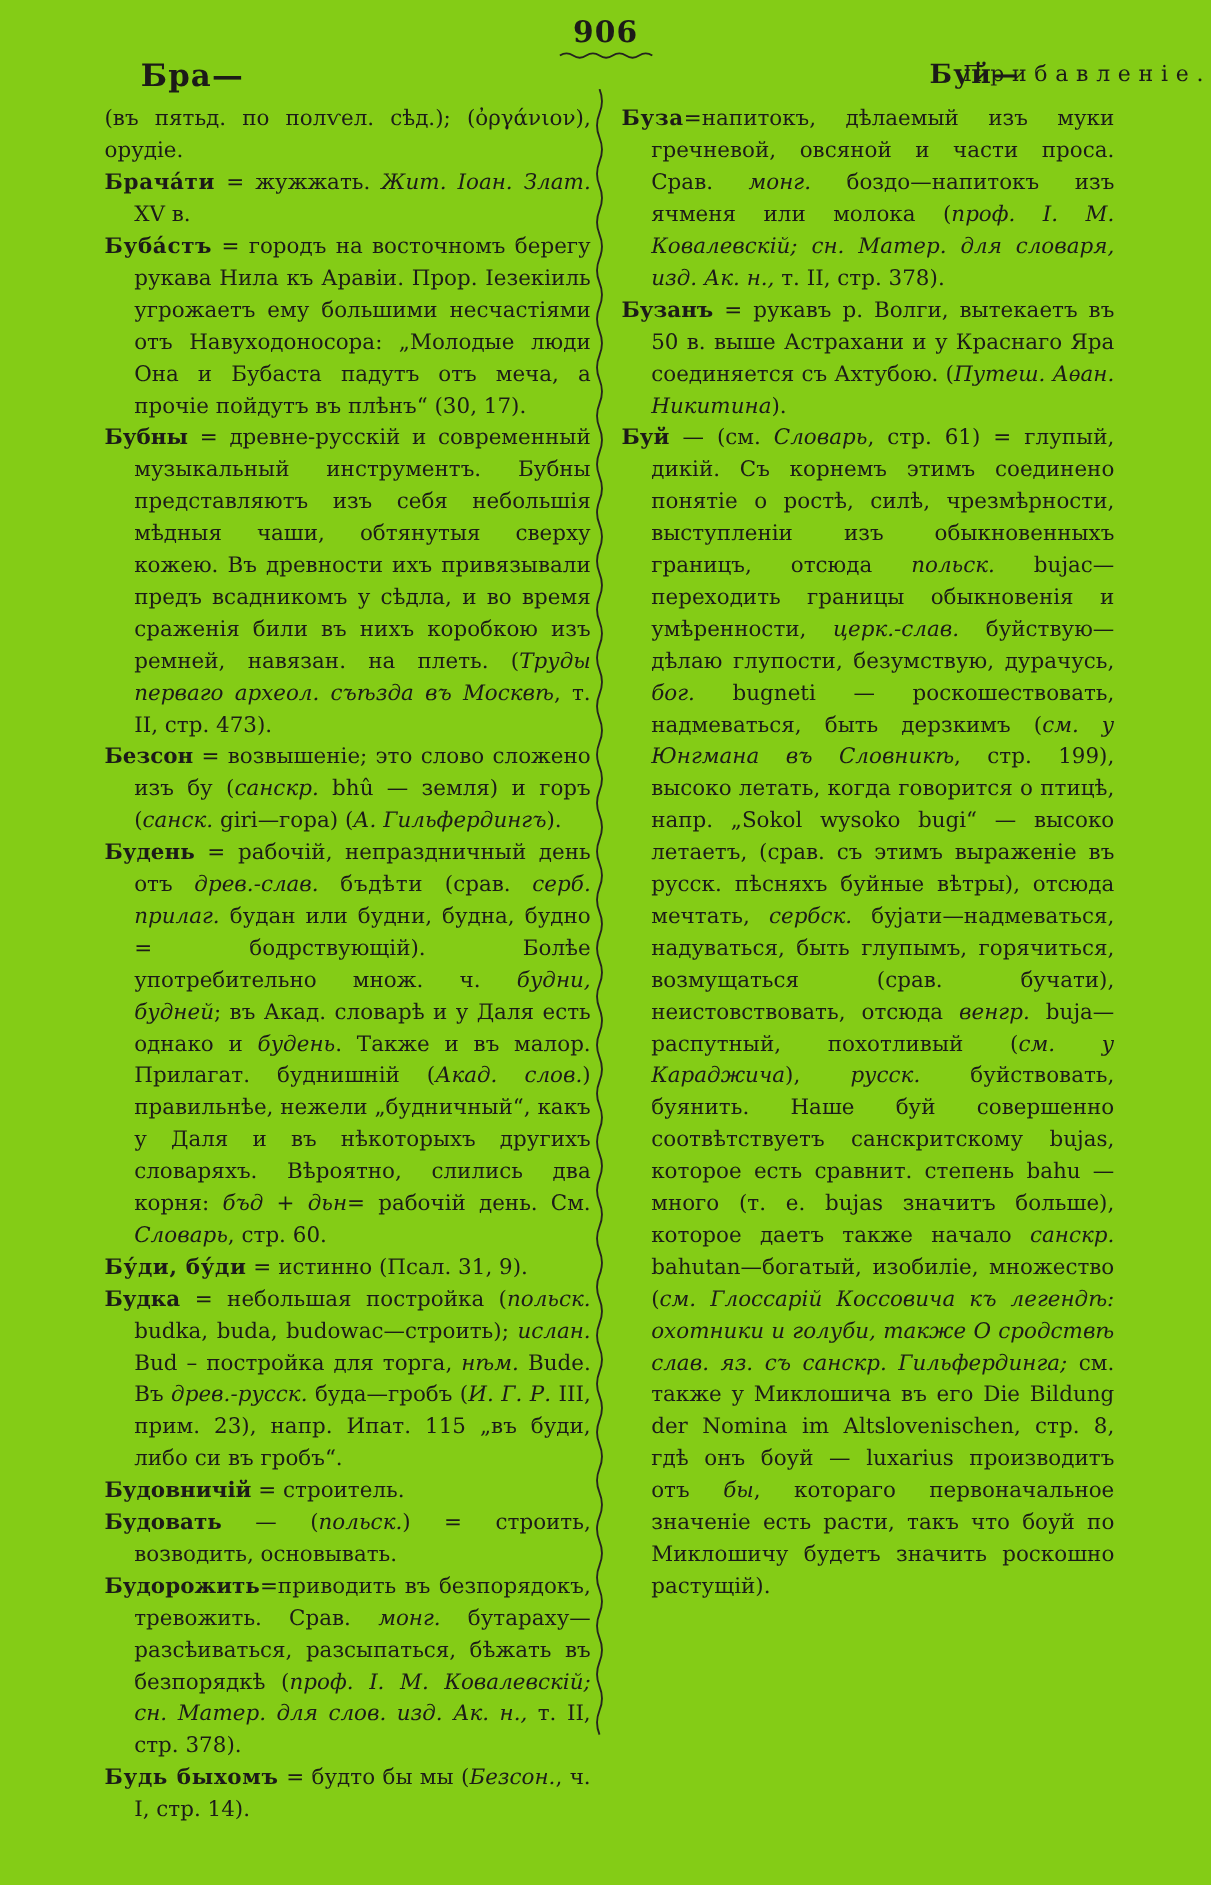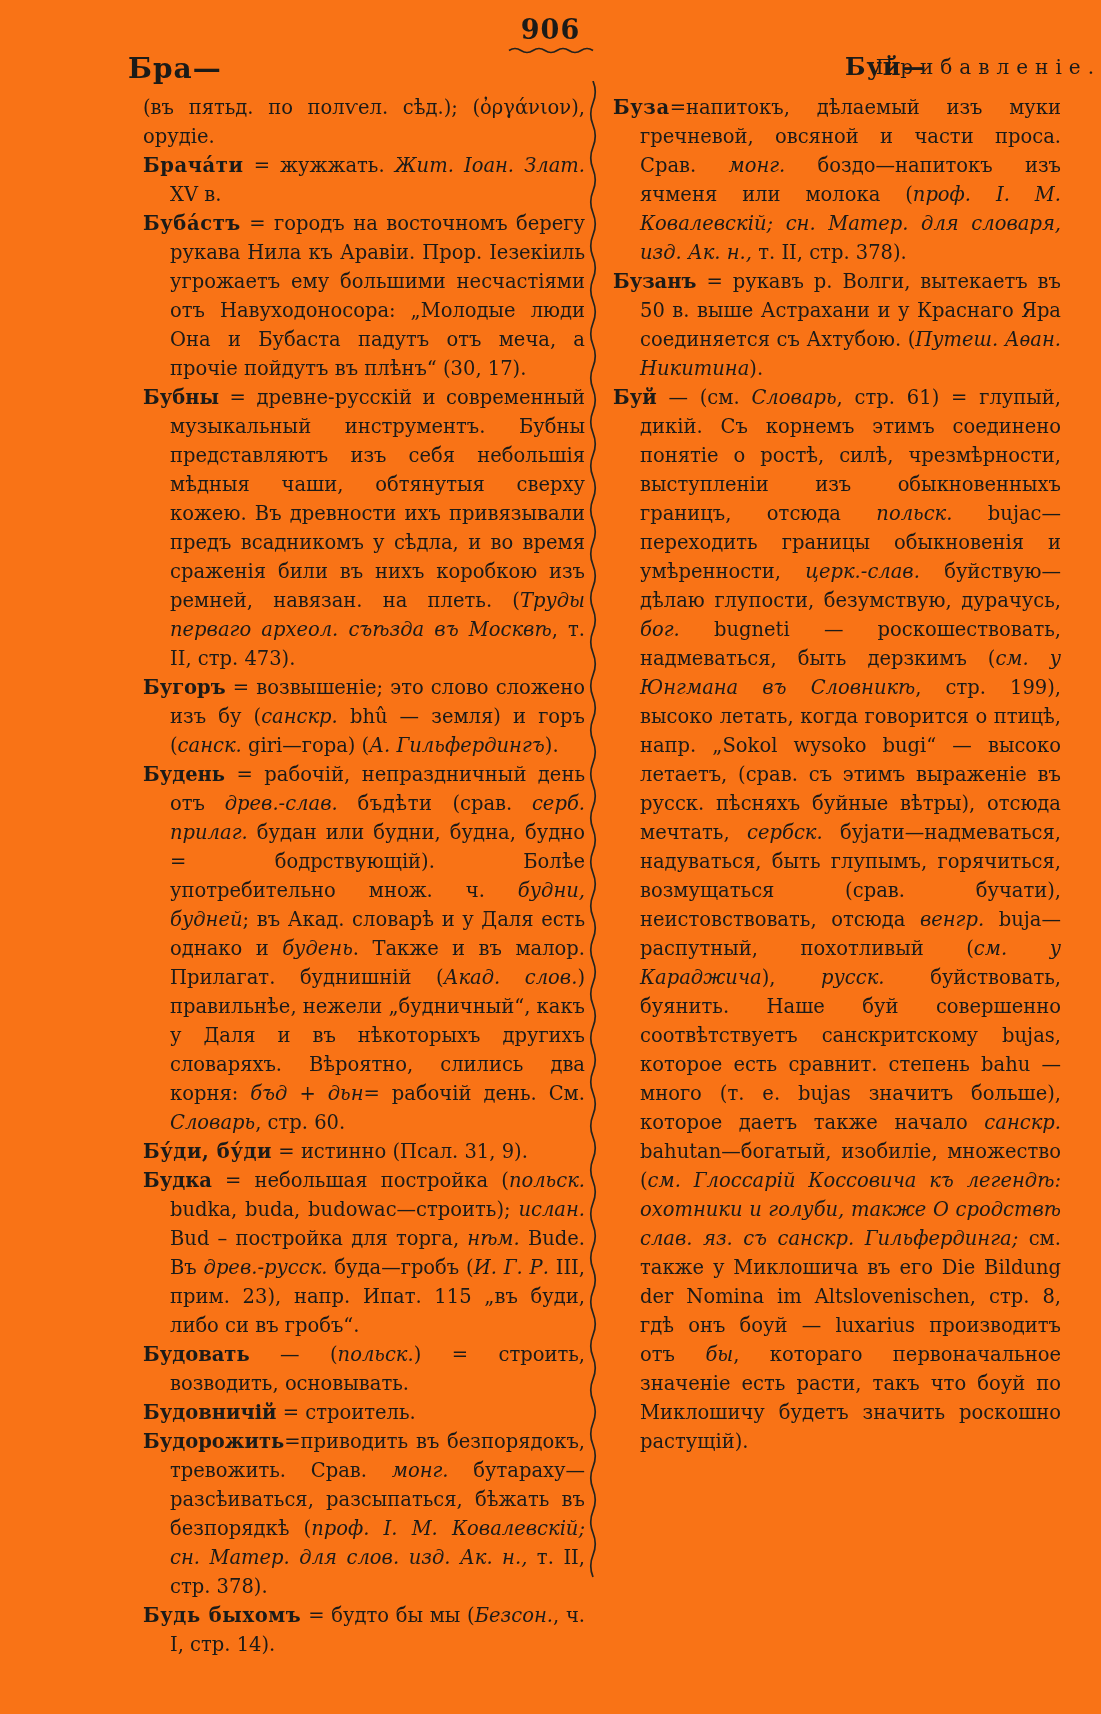"906" .page { background: #f97316 -> #84cc16 }
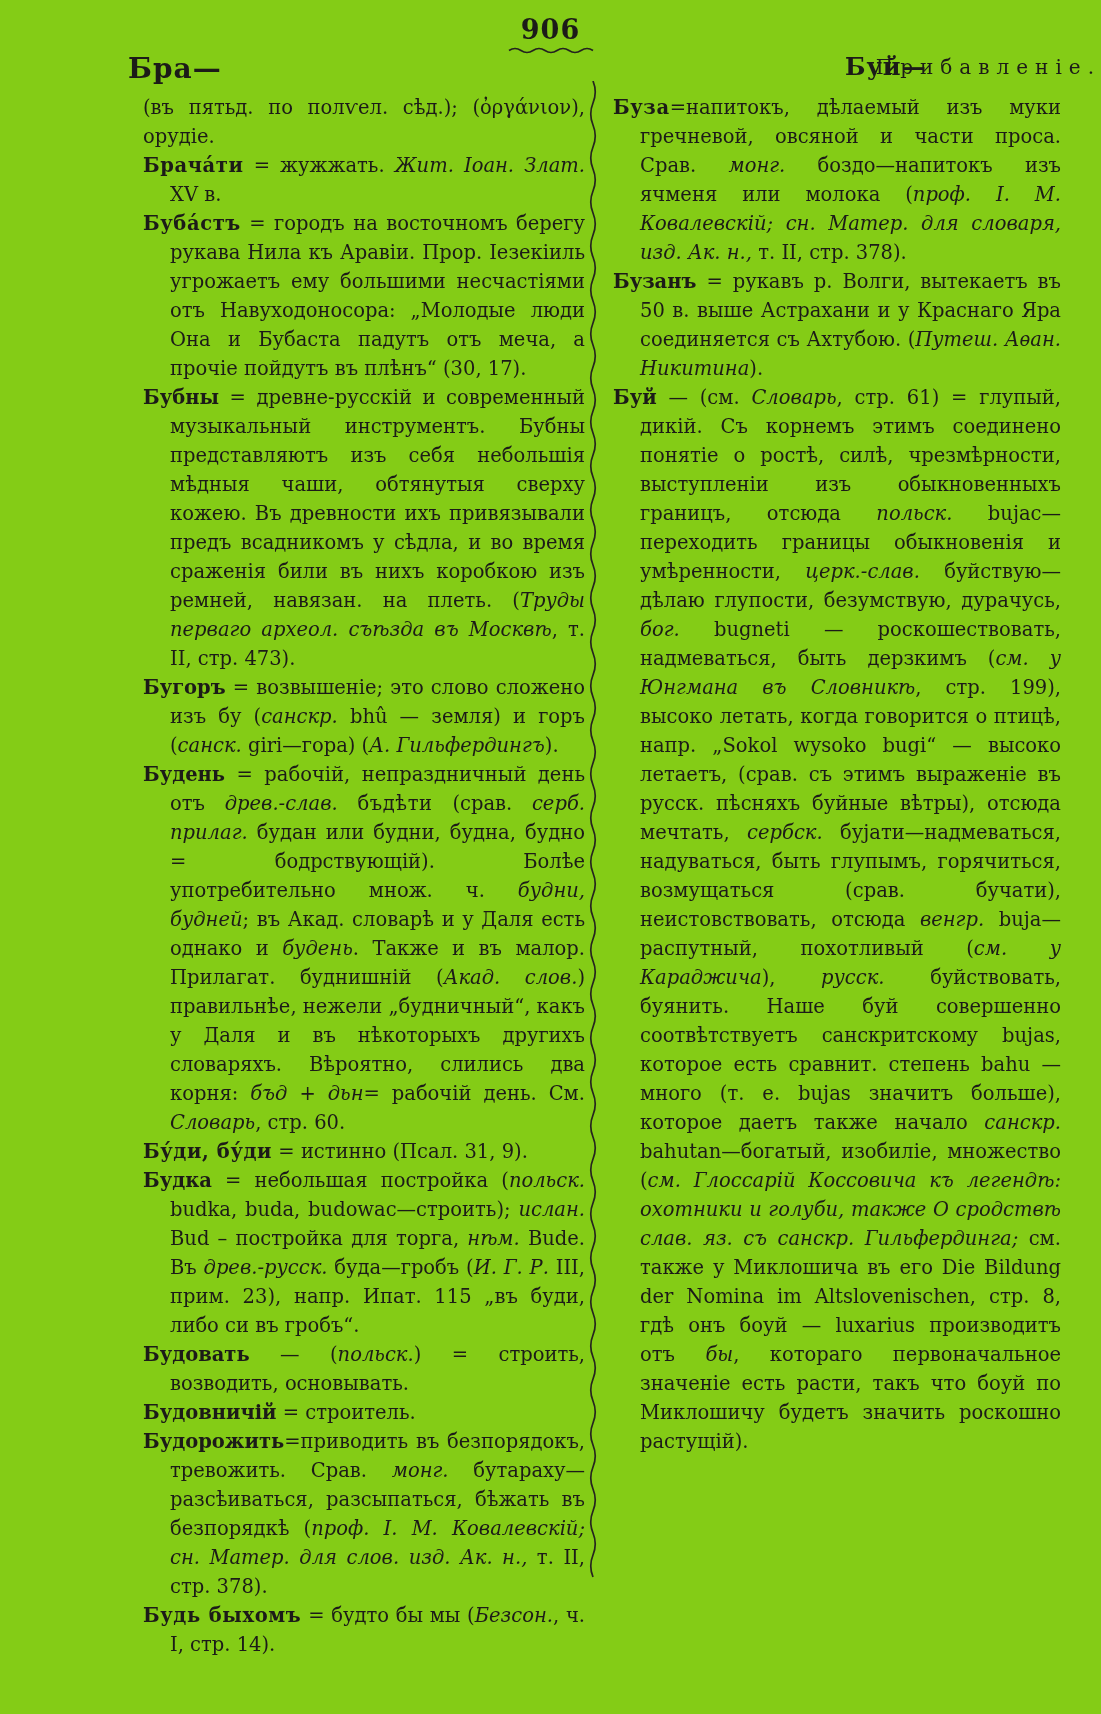"(въ пятьд. по полѵел. сѣд.);" .textarea { margin-left: 48px -> none }
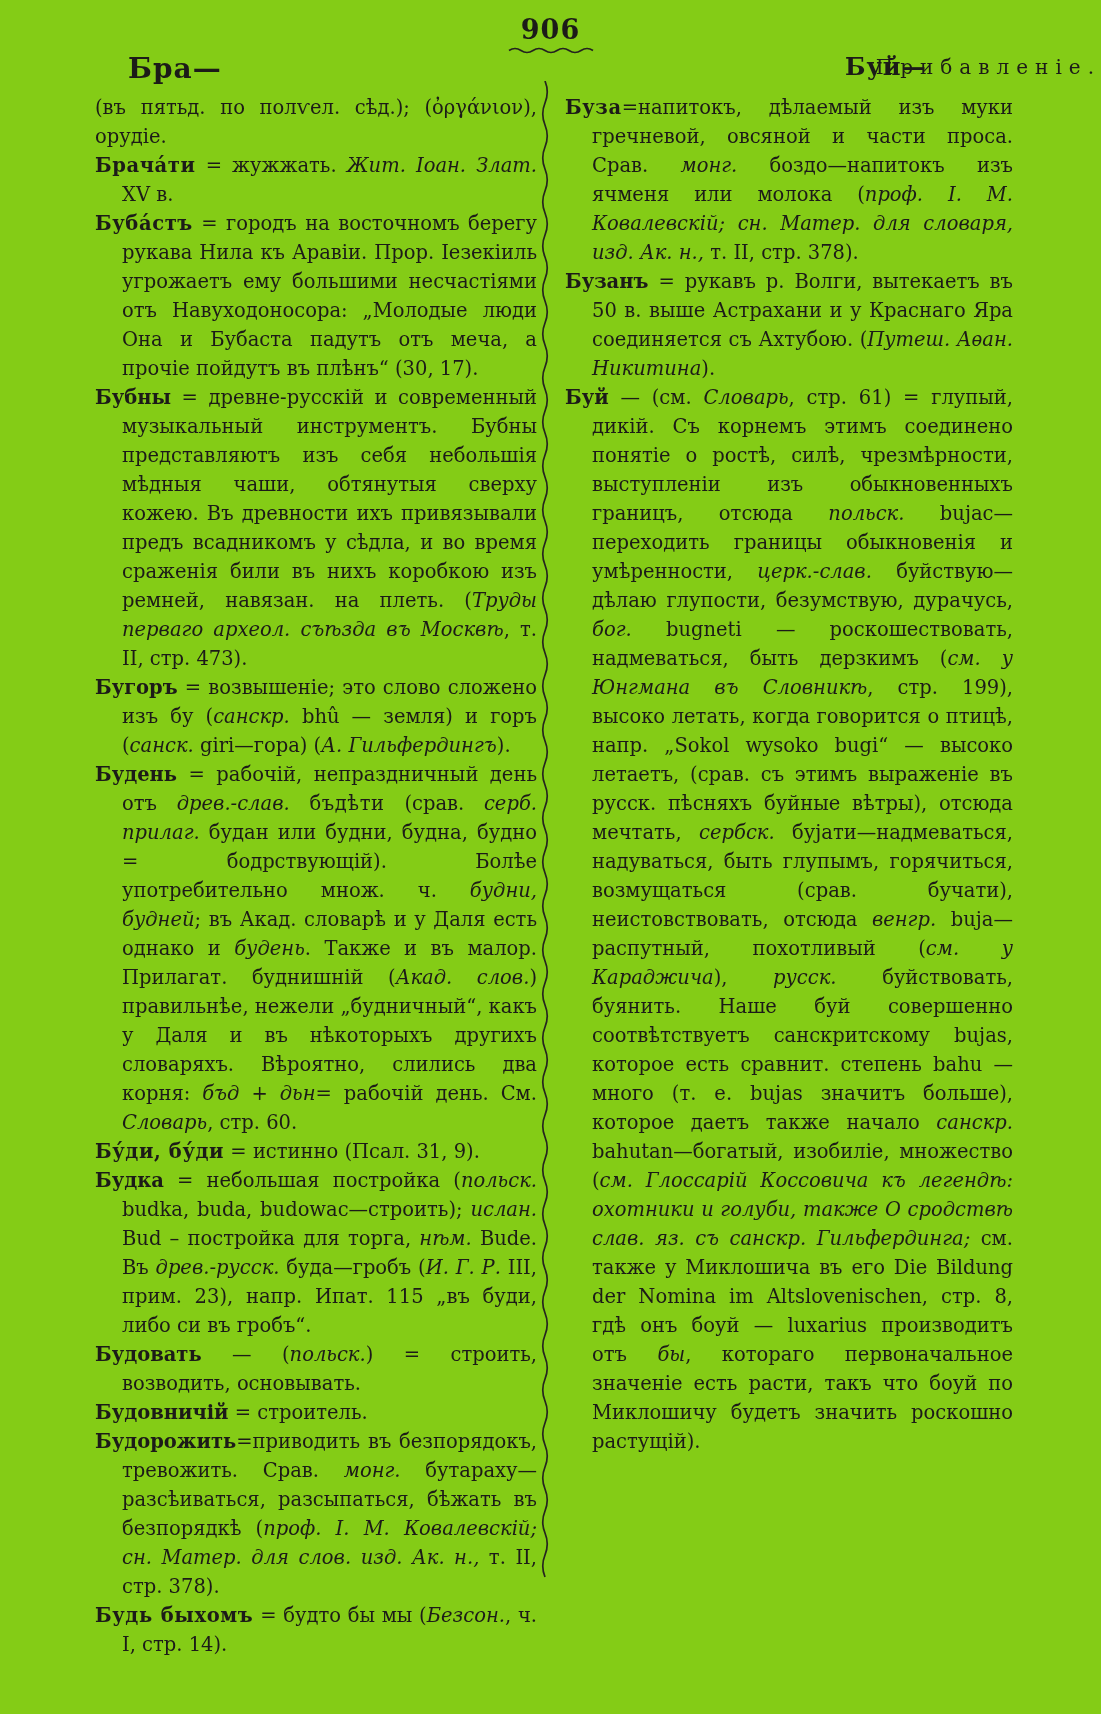"Бугоръ" span.hw { text: Бугоръ -> Безсон }
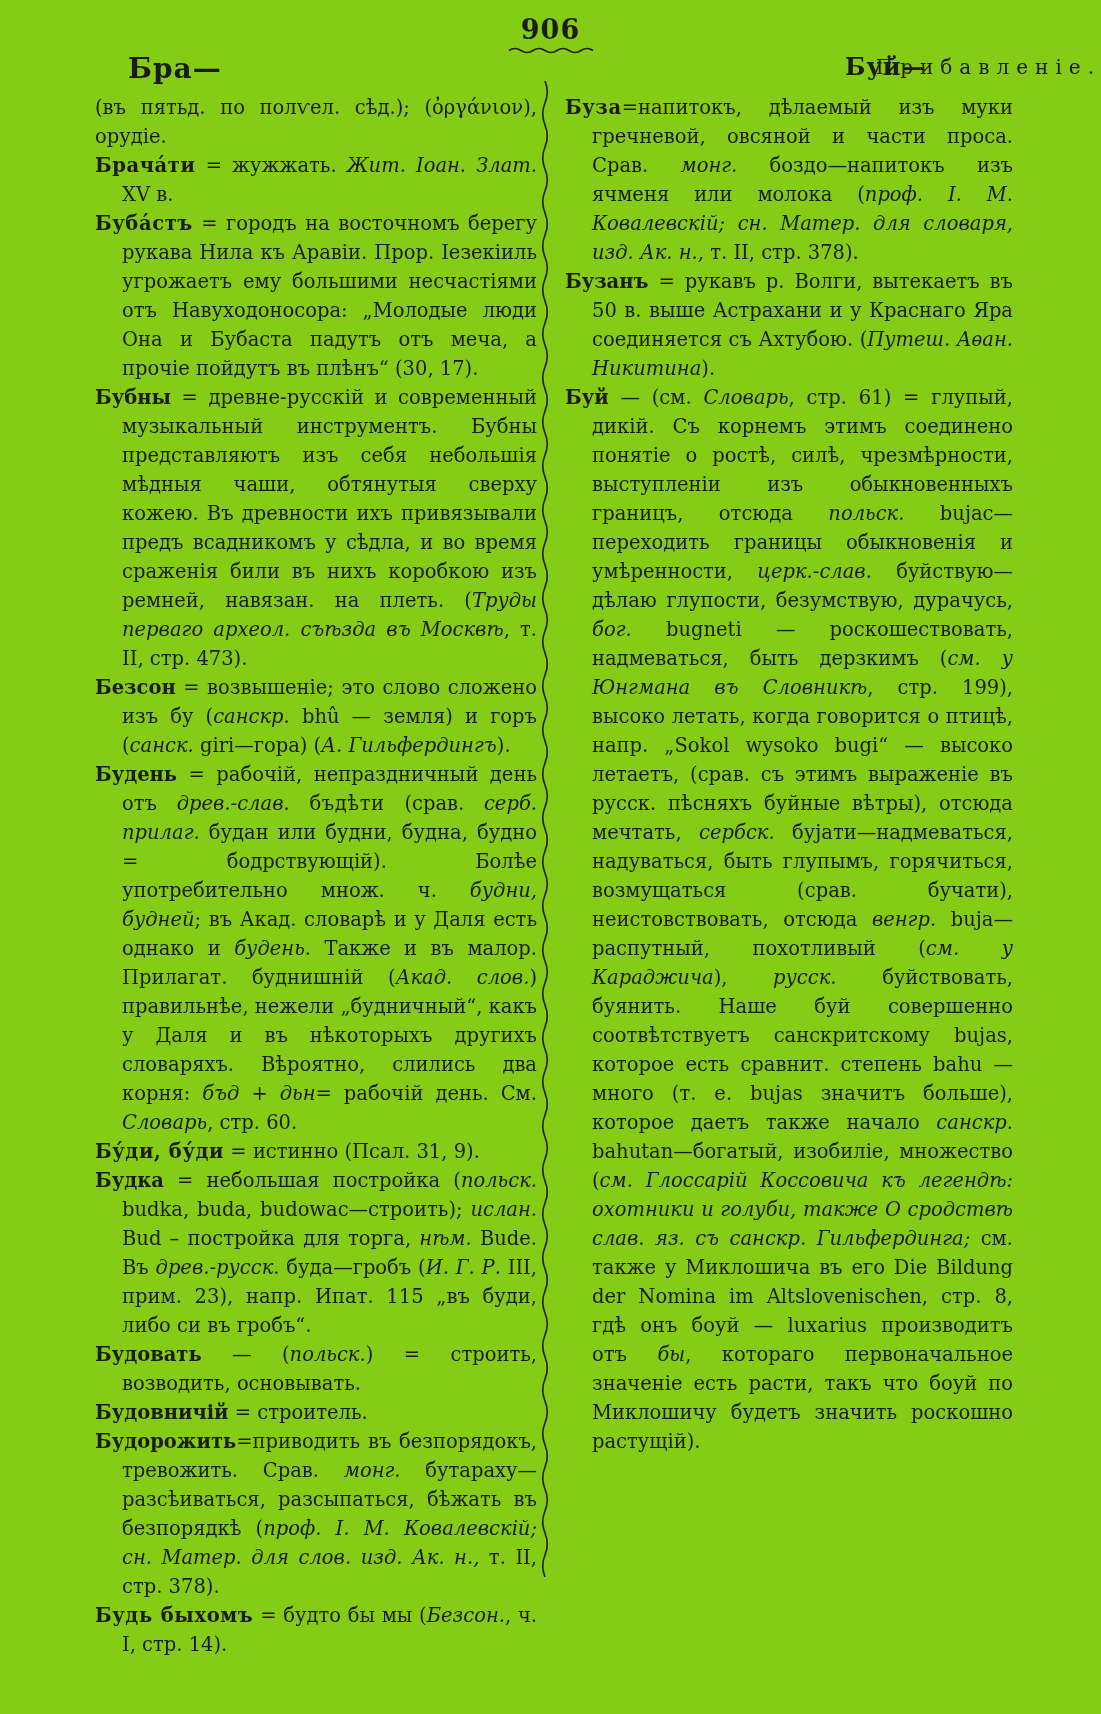"Будовать — (польск.) = строить," p.entry { order: before "Будовничій = строитель." -> after "Будовничій = строитель." }
